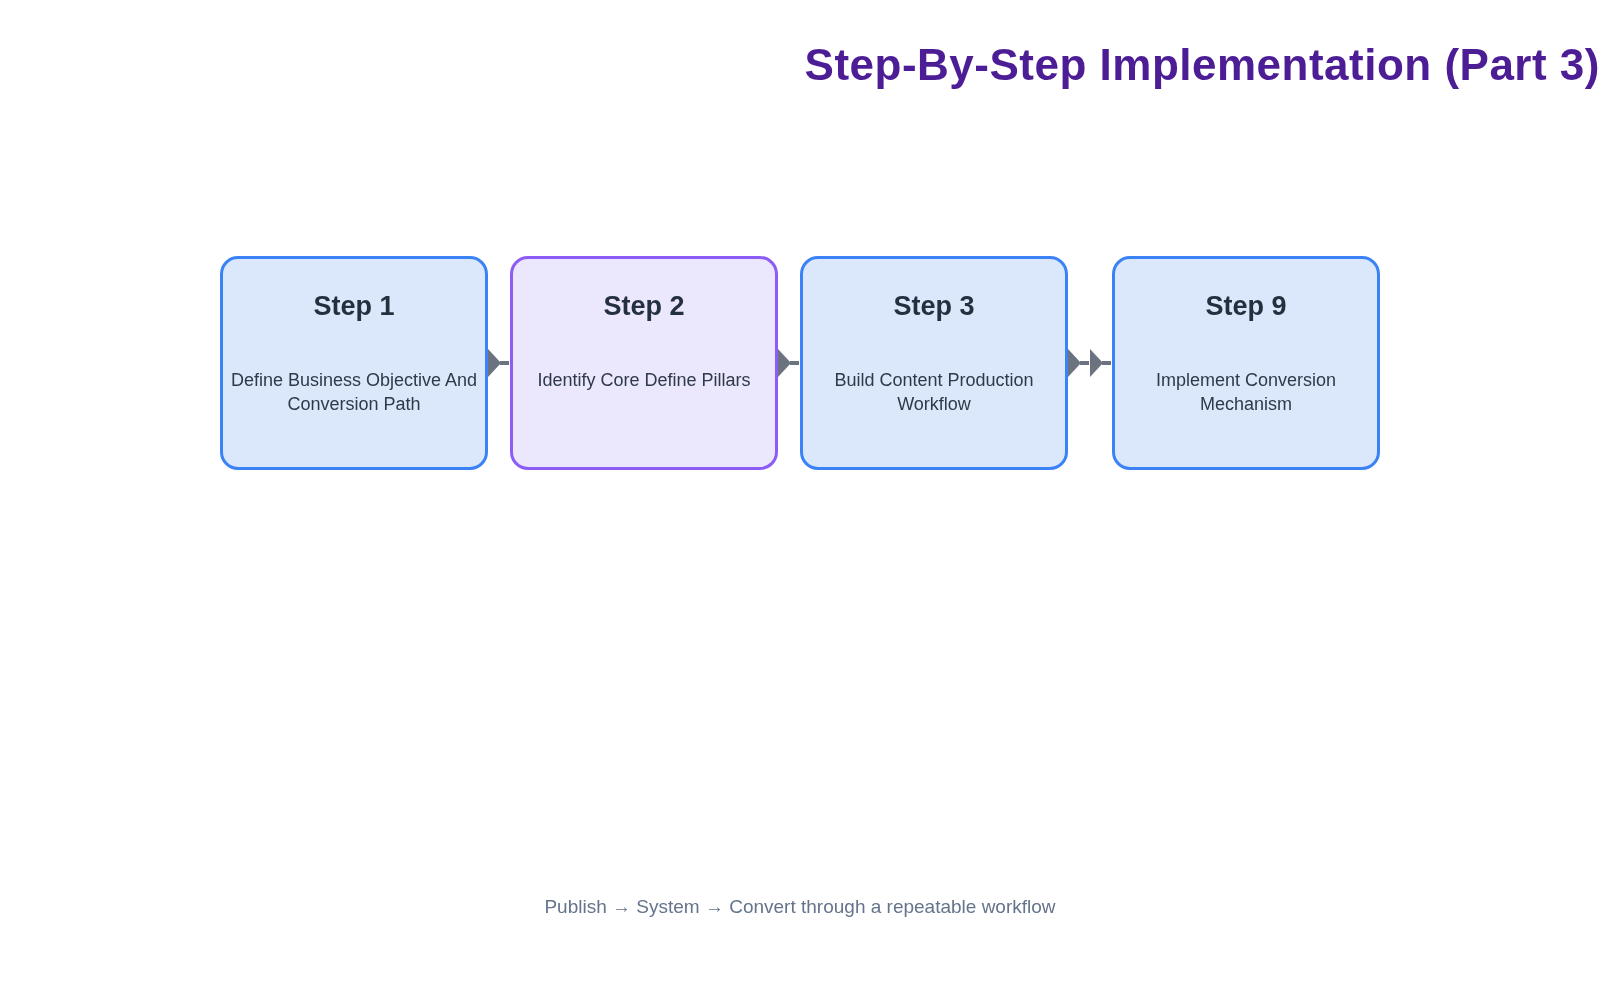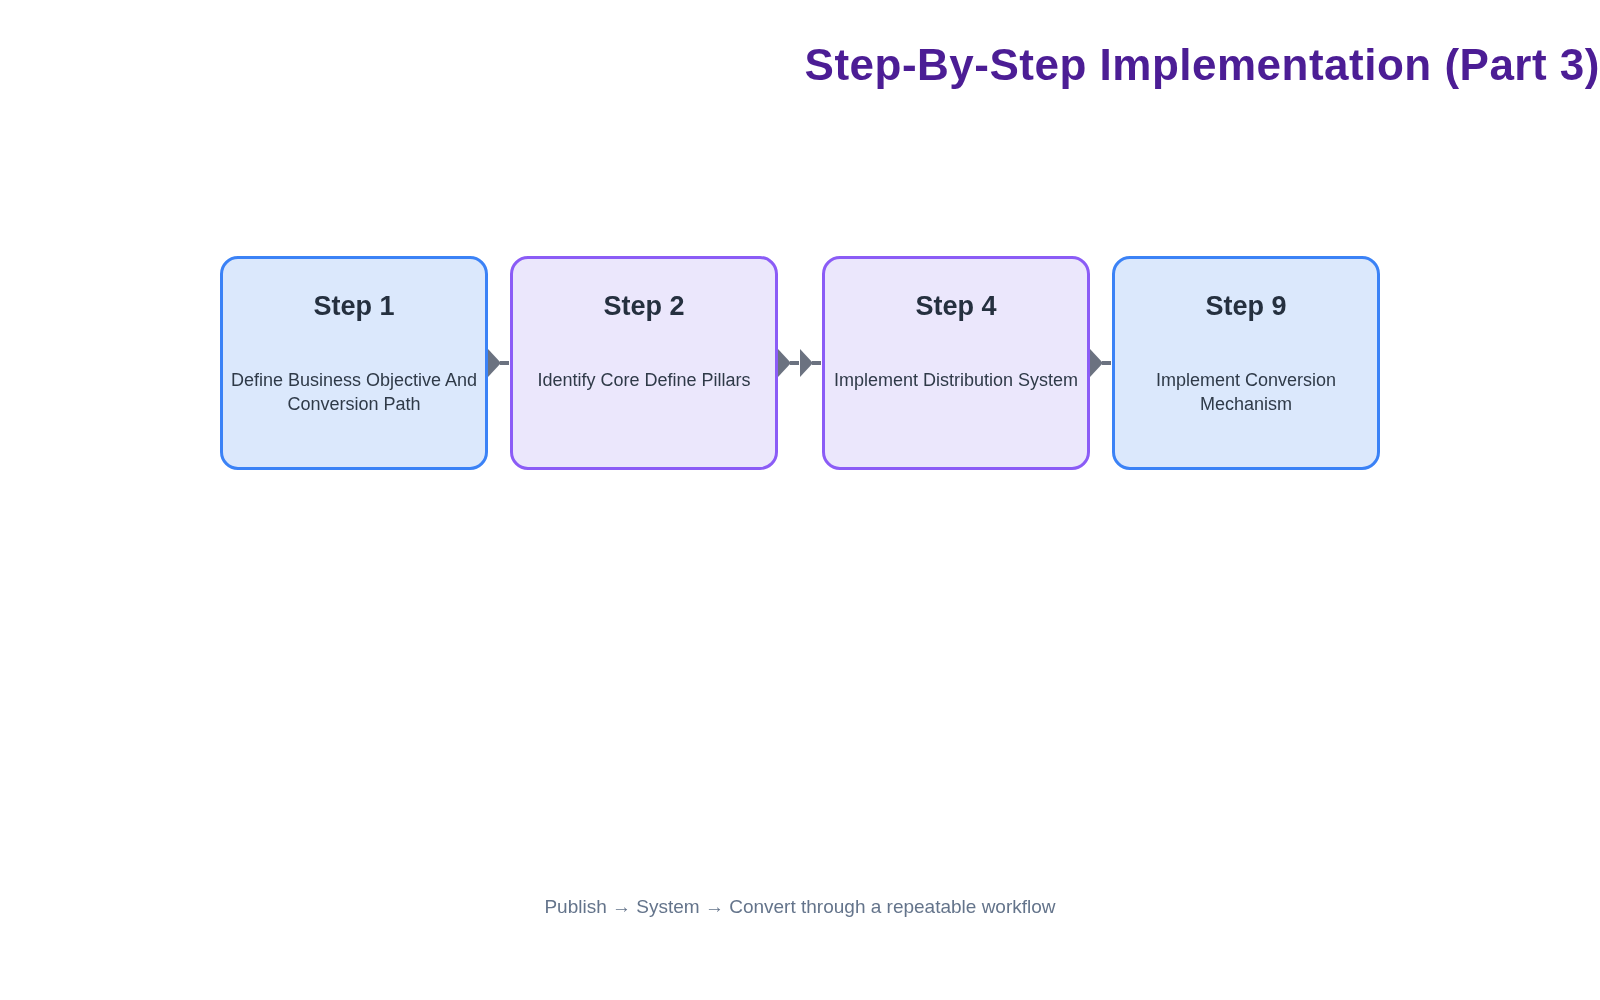"Step 3" div.card { html: none -> <div> <div>Step 3</div> <div>Build Content Production Workflow</div> </div> }
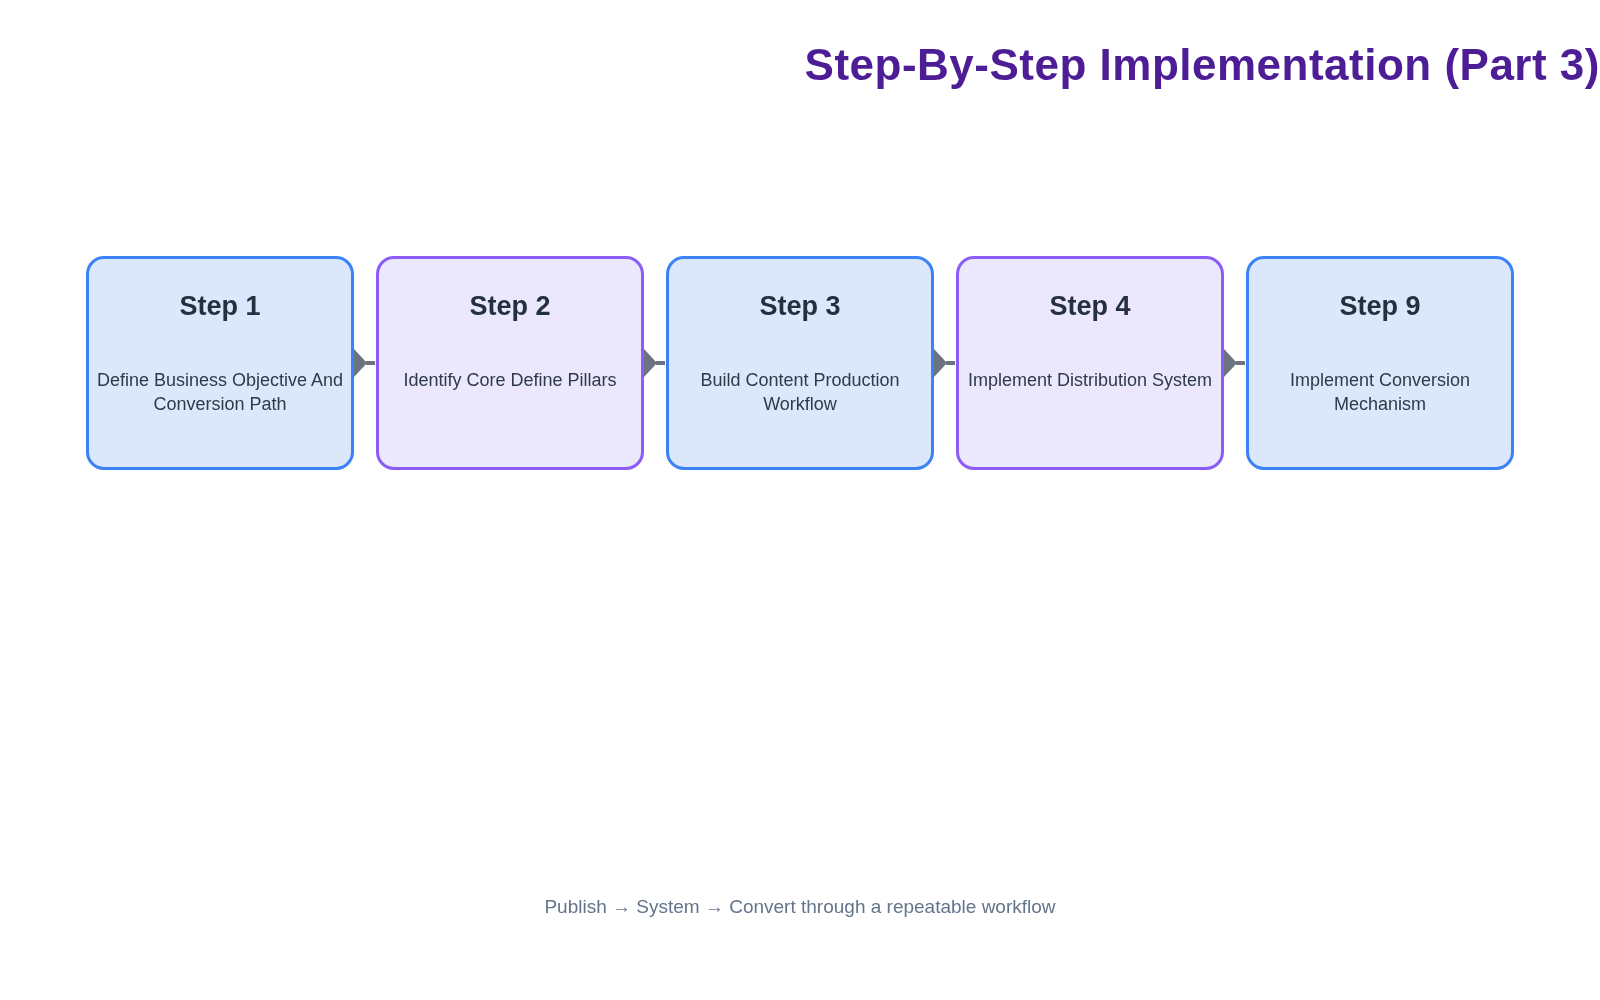"Step 4" div.card { html: <div> <div>Step 4</div> <div>Implement Distribution System</div> </div> -> none }
